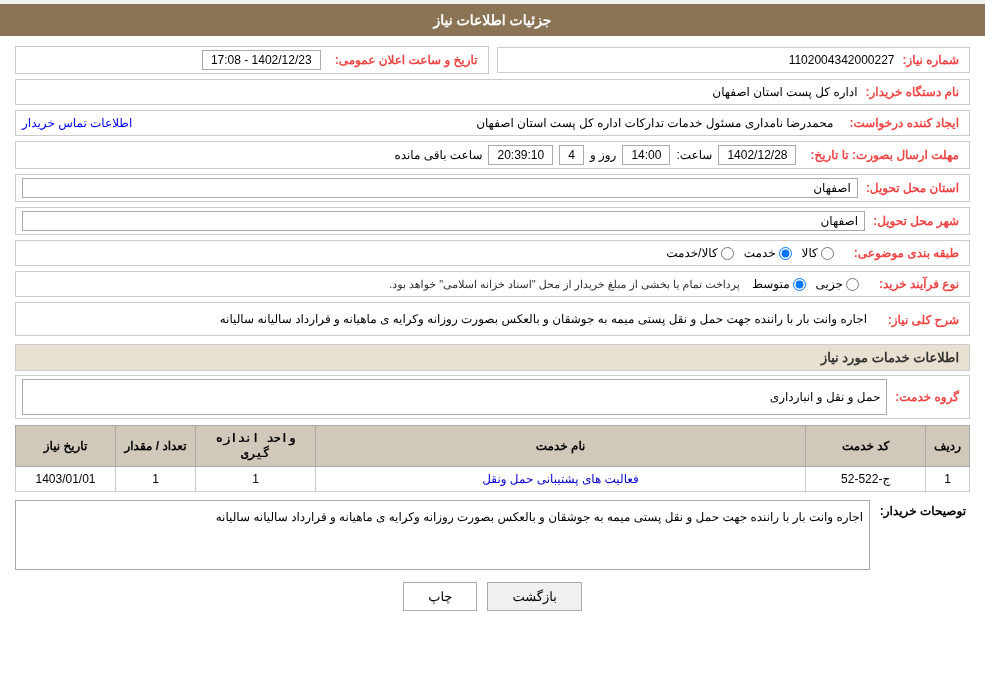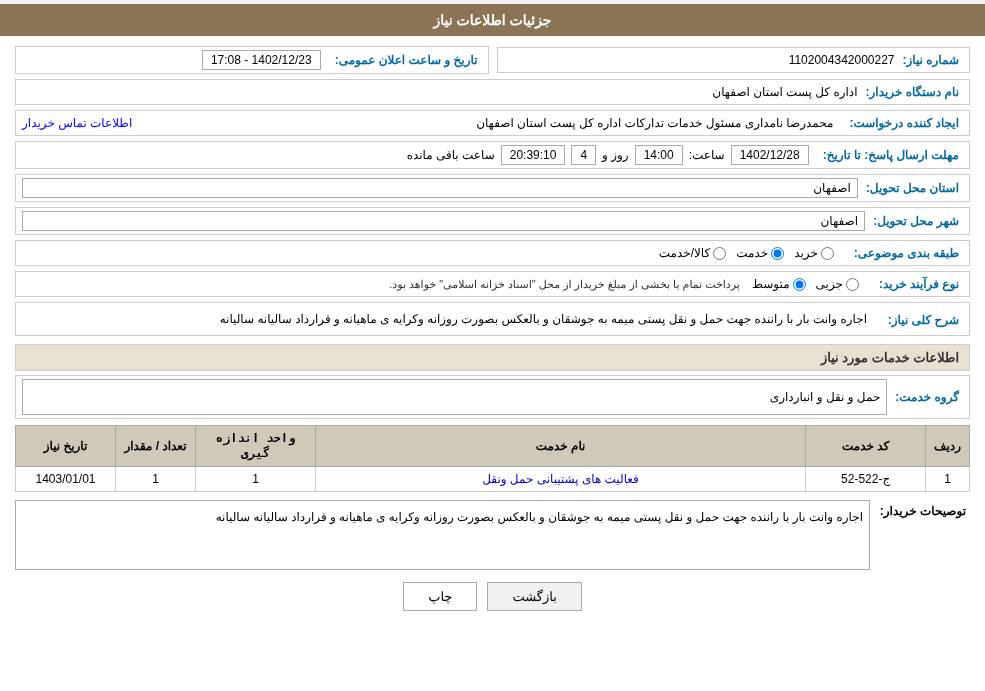"تاریخ و ساعت اعلان عمومی:" .form-field-label { color: #0369a1 -> #ef4444 }
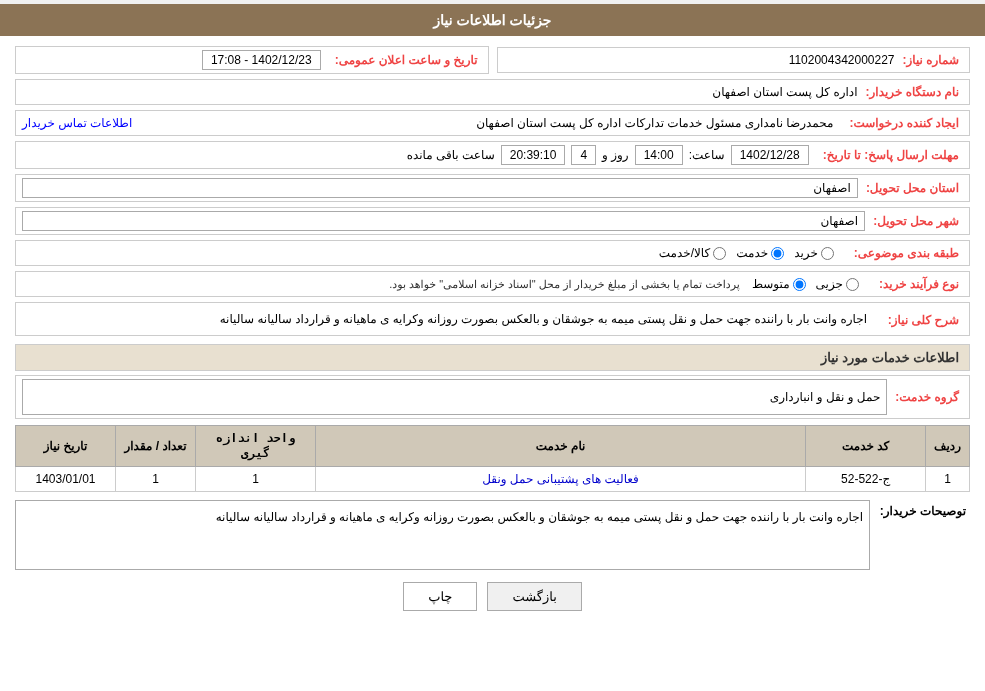"مهلت ارسال پاسخ: تا تاریخ:" span.form-field-label { text: پاسخ -> بصورت }
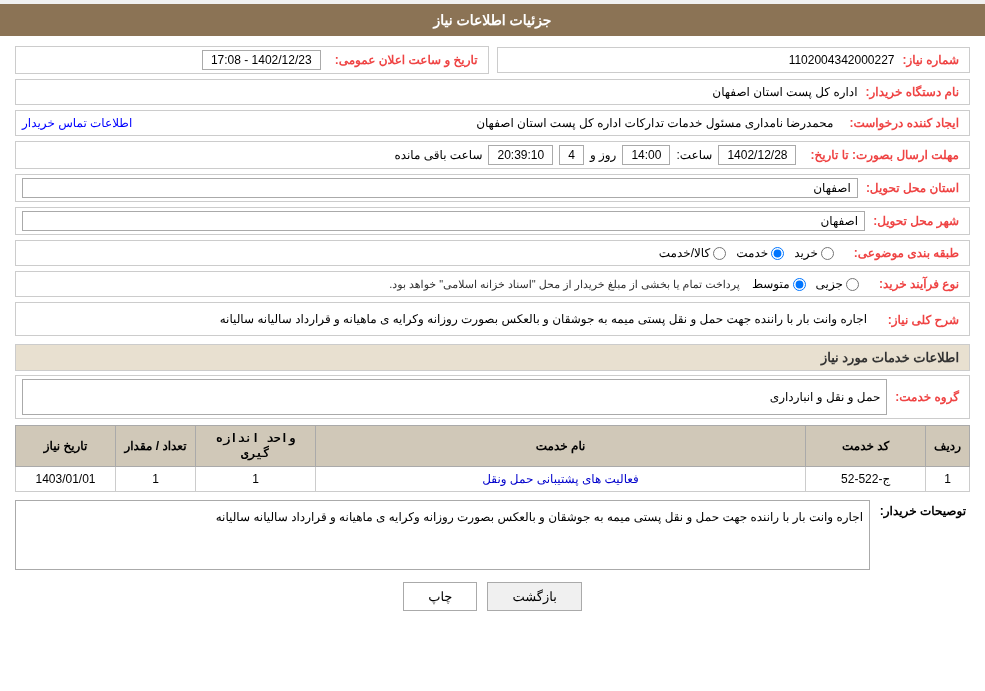"خرید" span { text: خرید -> کالا }
